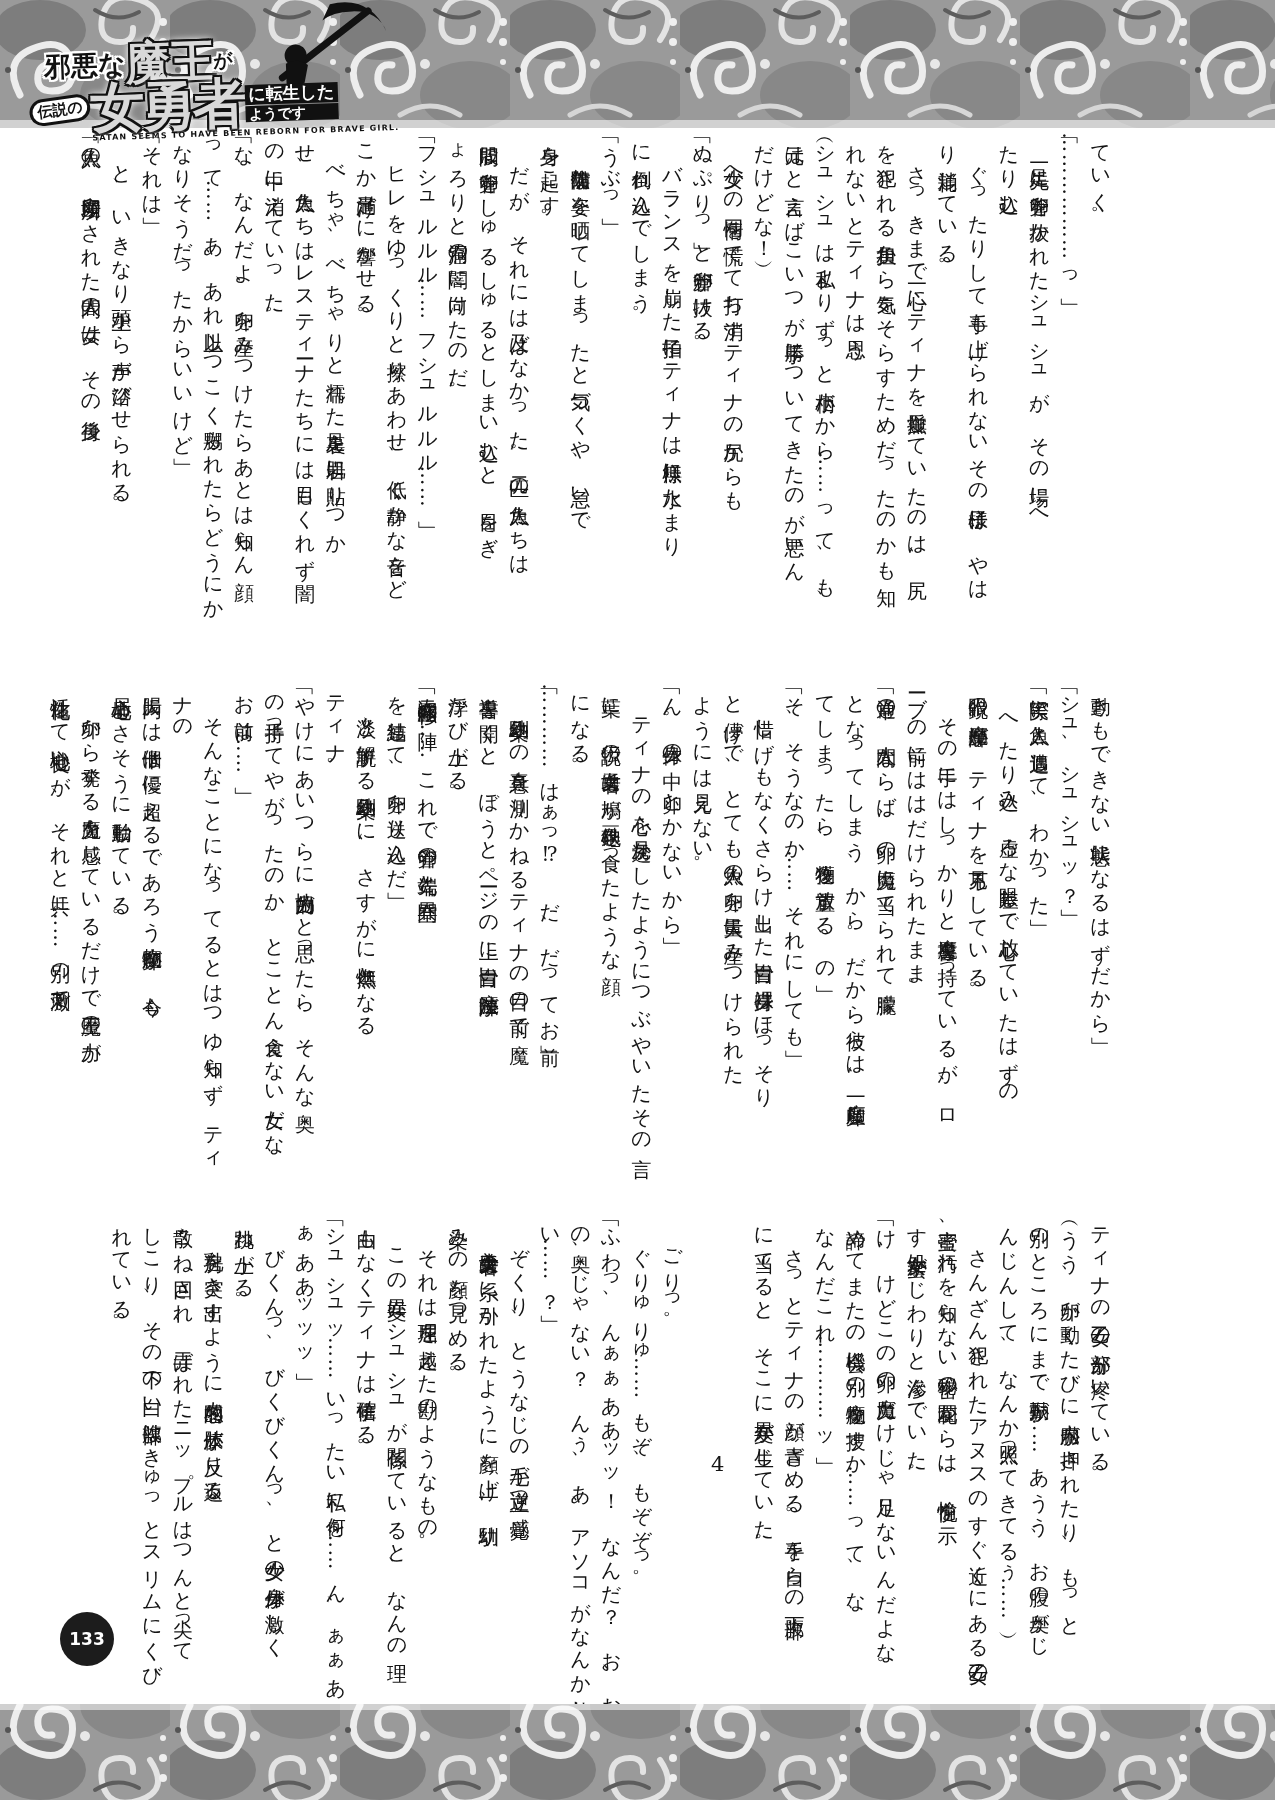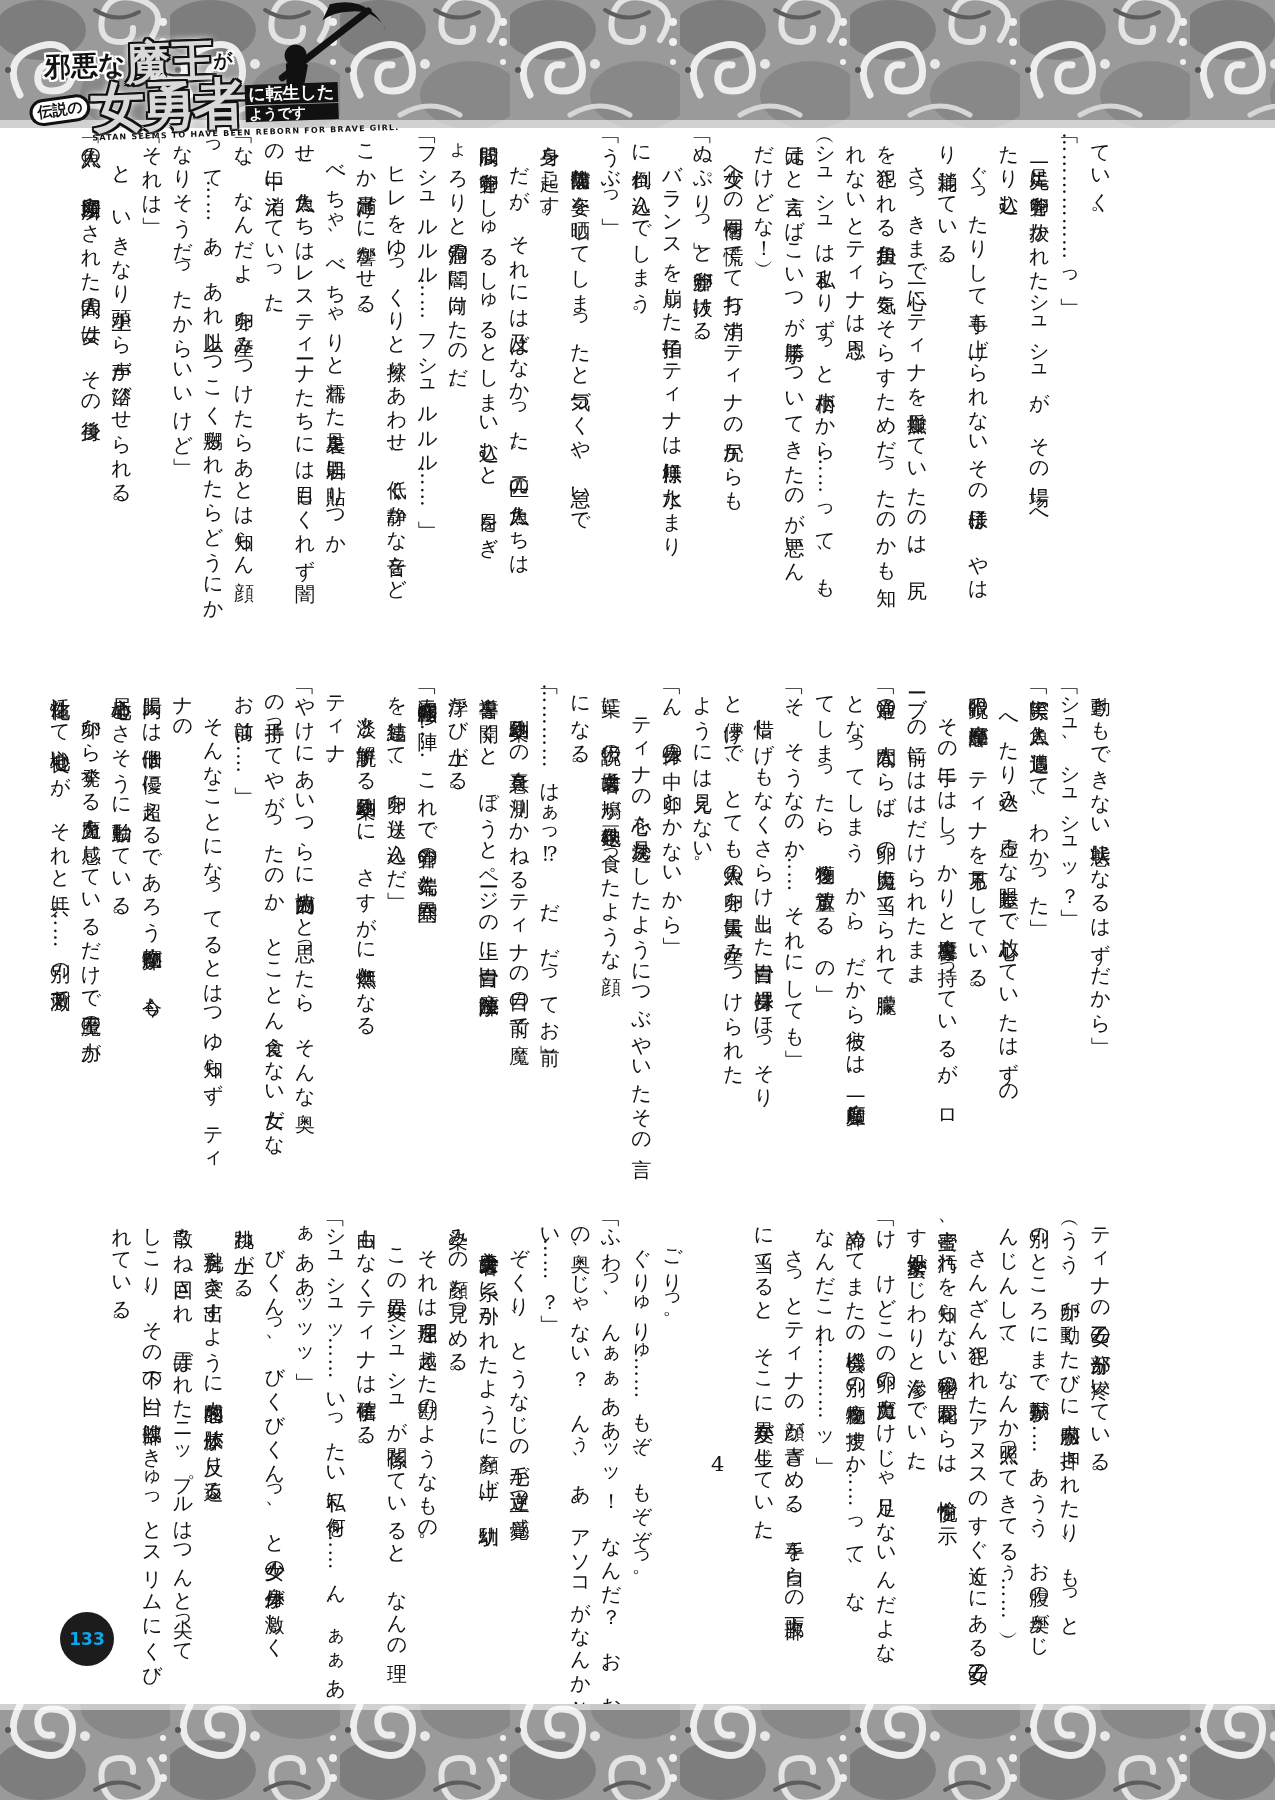"133" #page-badge { color: #0ea5e9 -> #ffffff }
